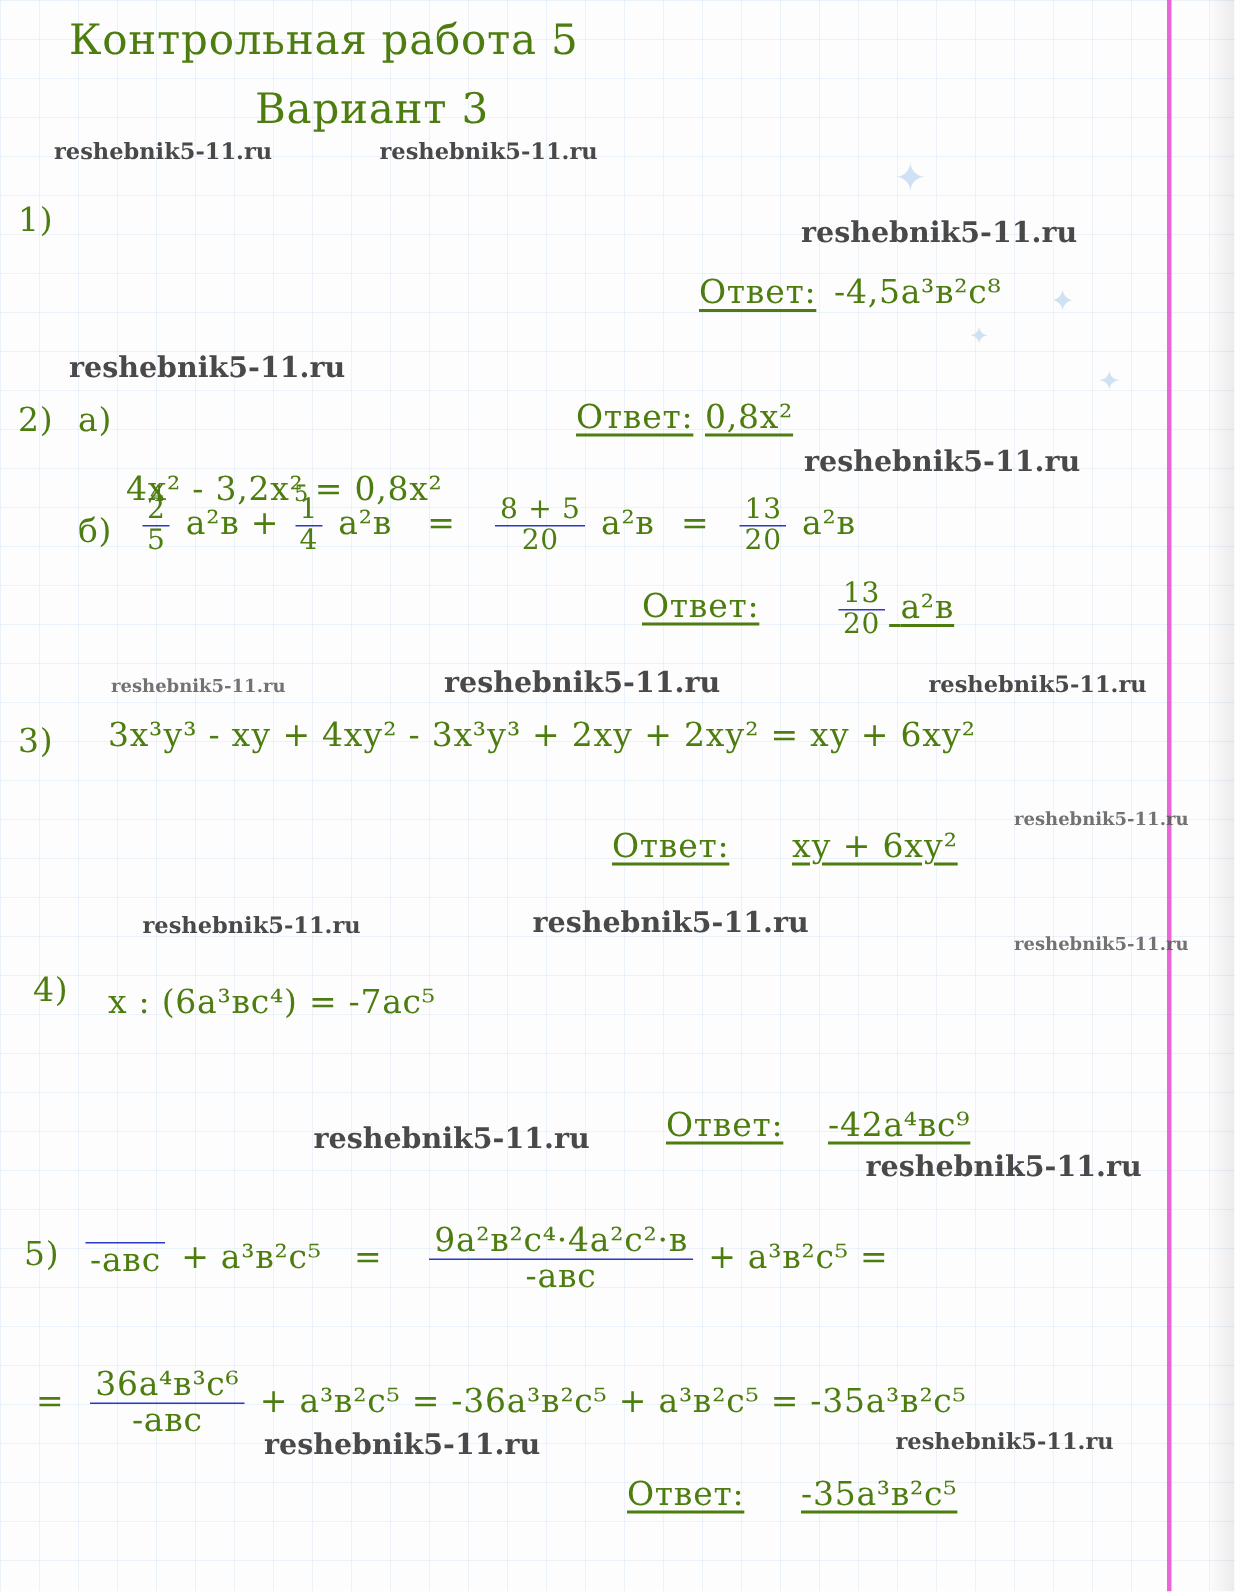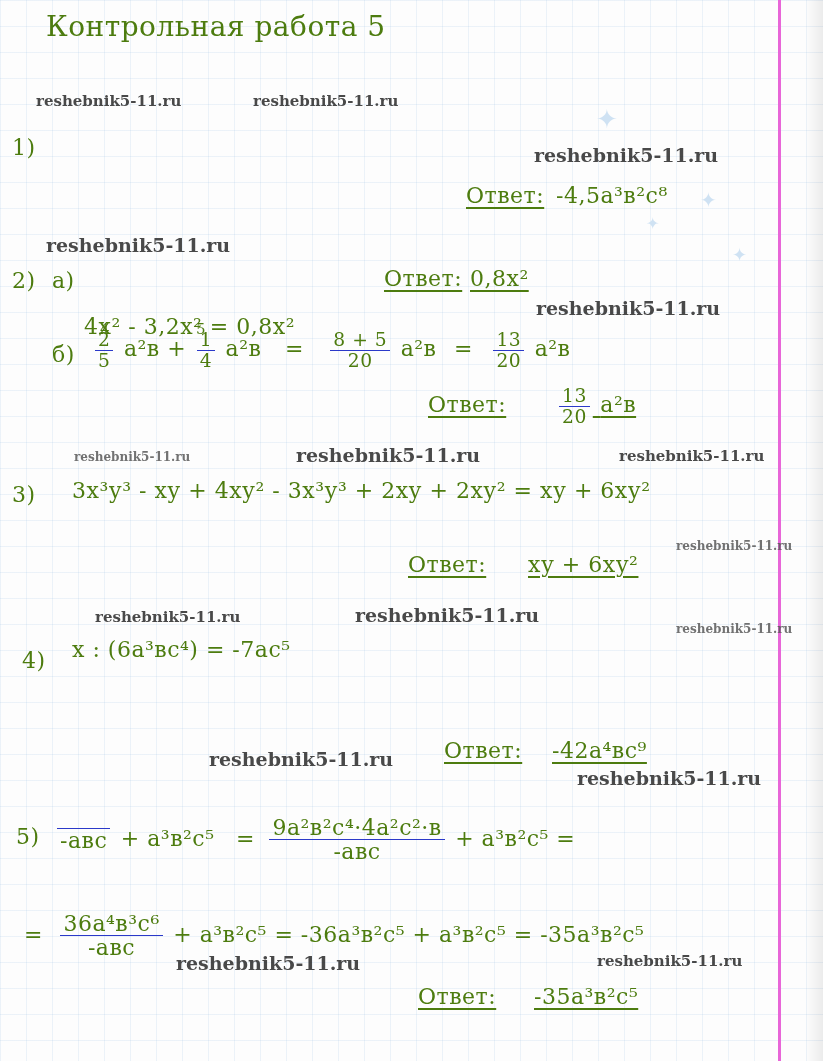"Вариант 3" div.hw { html: none -> <div>Вариант 3</div> }
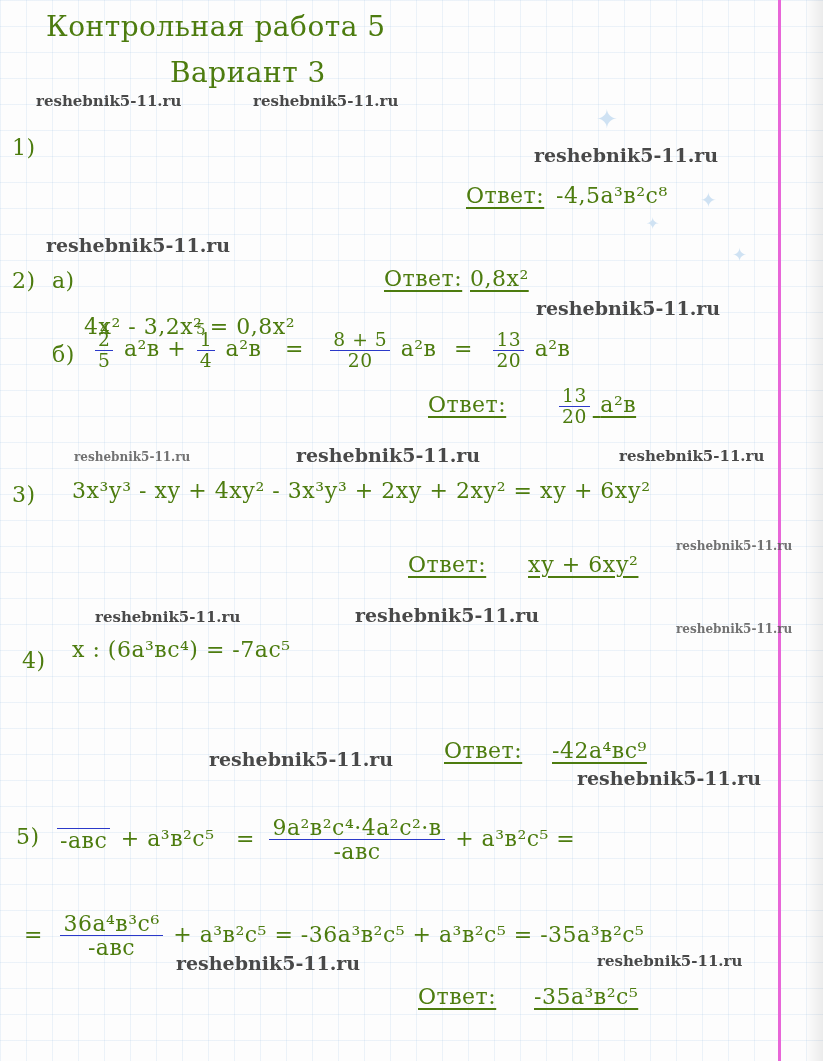"х : (6а³вс⁴) = -7ас⁵" div.hw { top: 637px -> 656px }
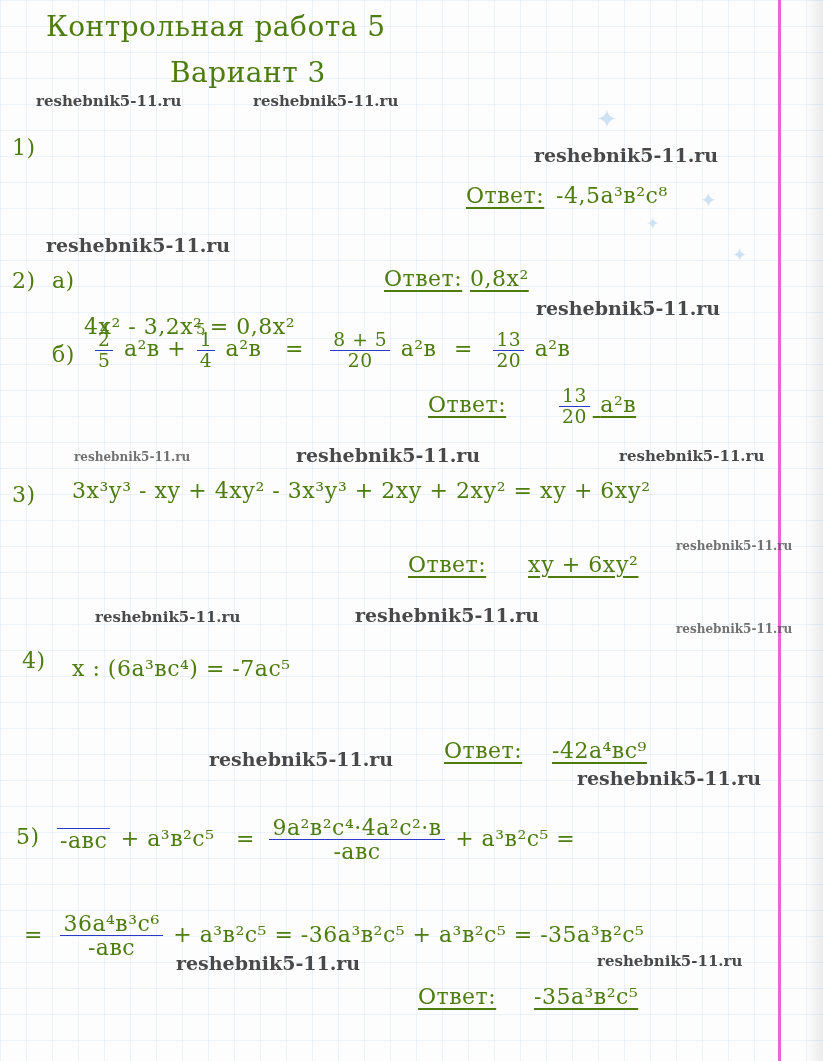"9а²в²с⁴·4а²с²·в" span.frac { margin-left: 7px -> 24px }
